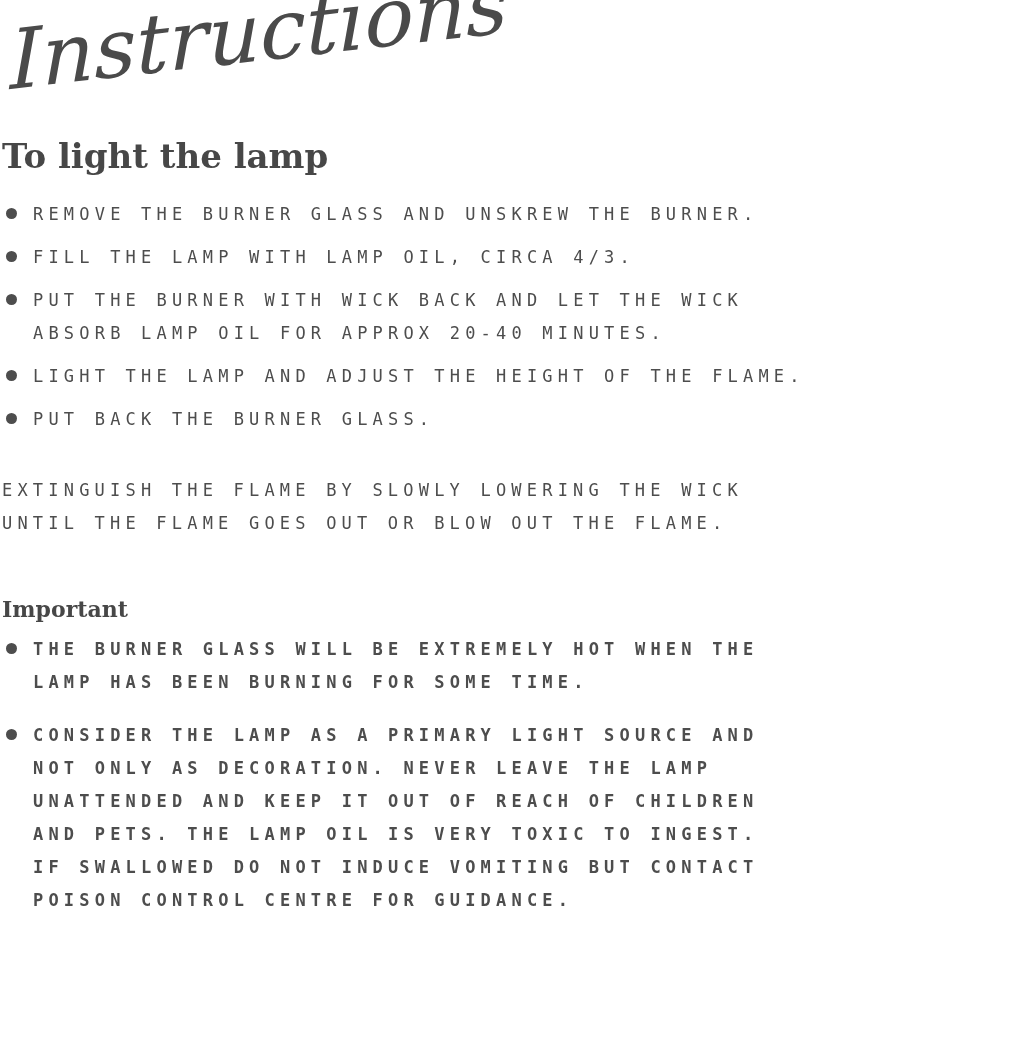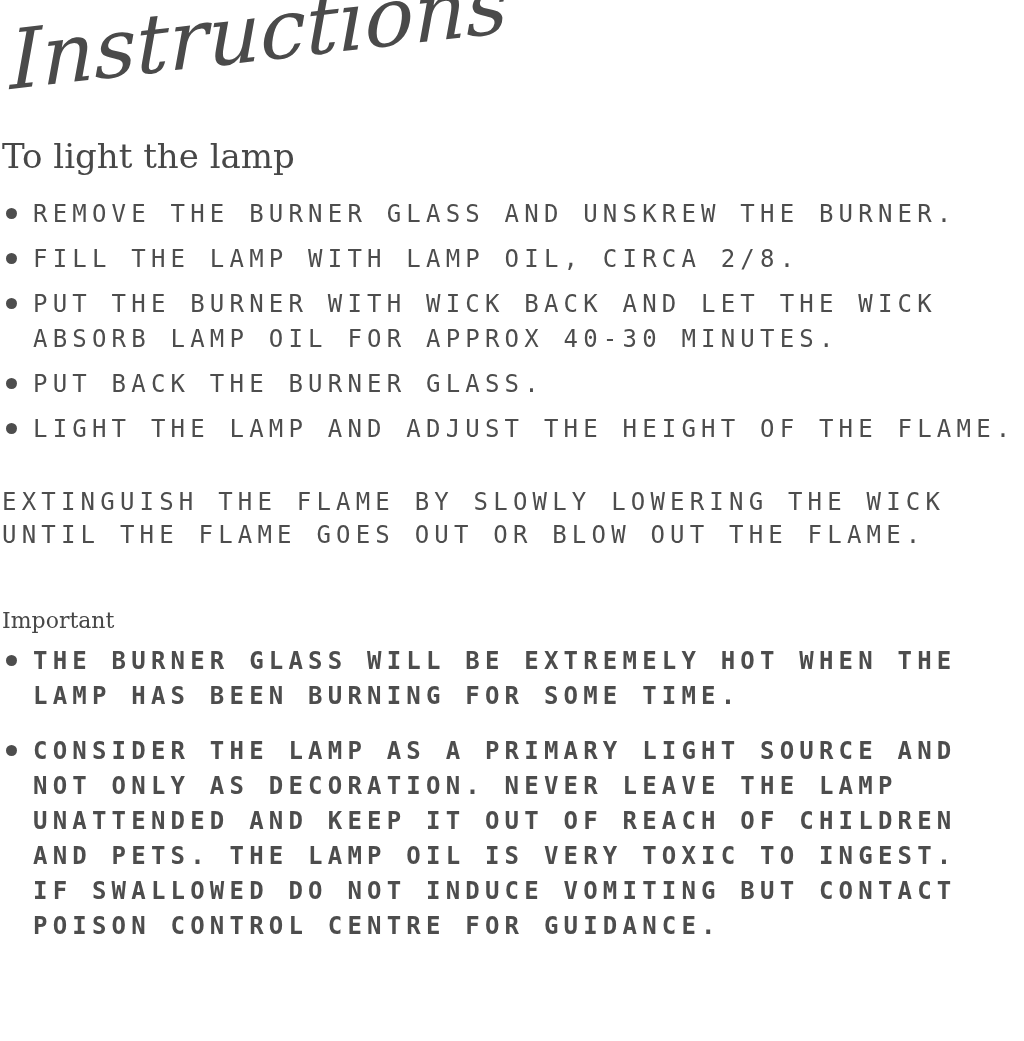"To light the lamp" .section-heading { font-weight: normal -> bold }
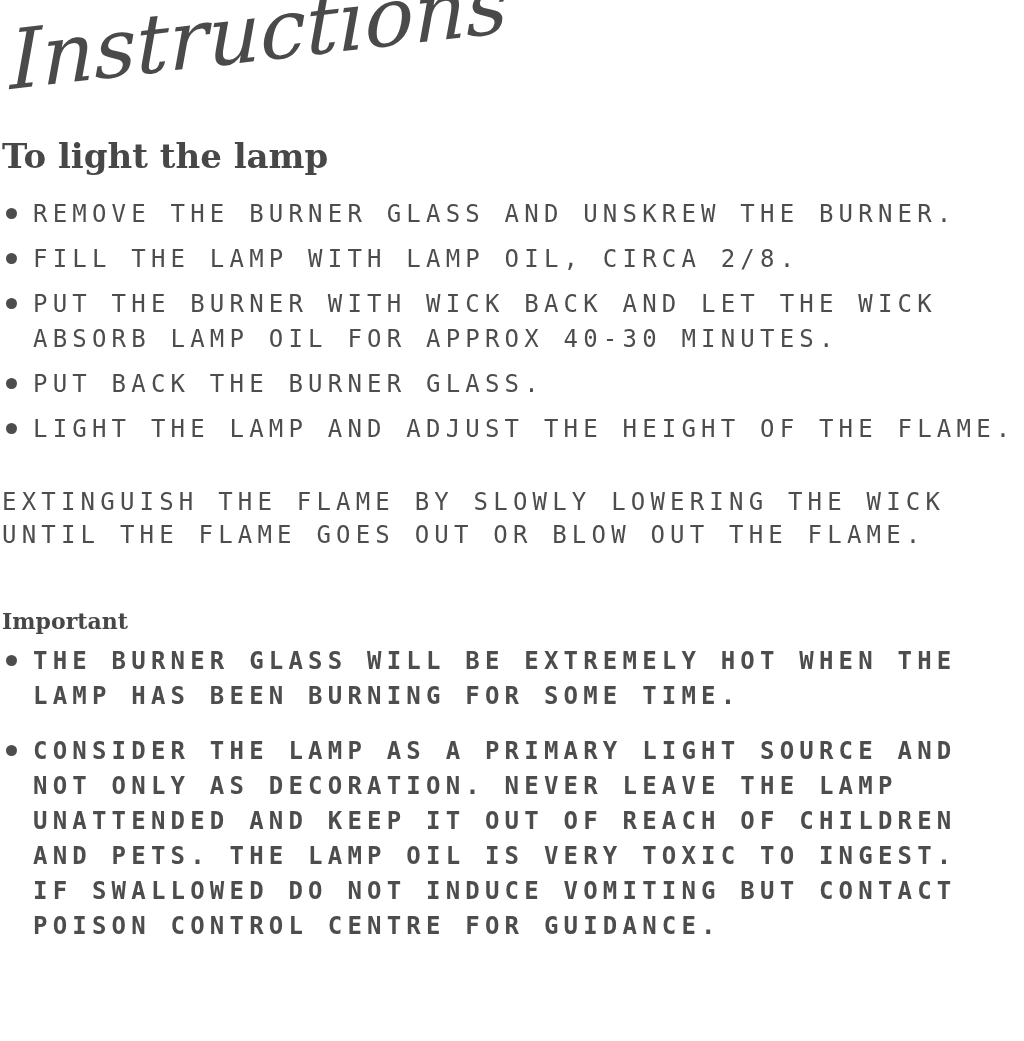"REMOVE THE BURNER GLASS AND" .mono { font-size: 24px -> 17px }
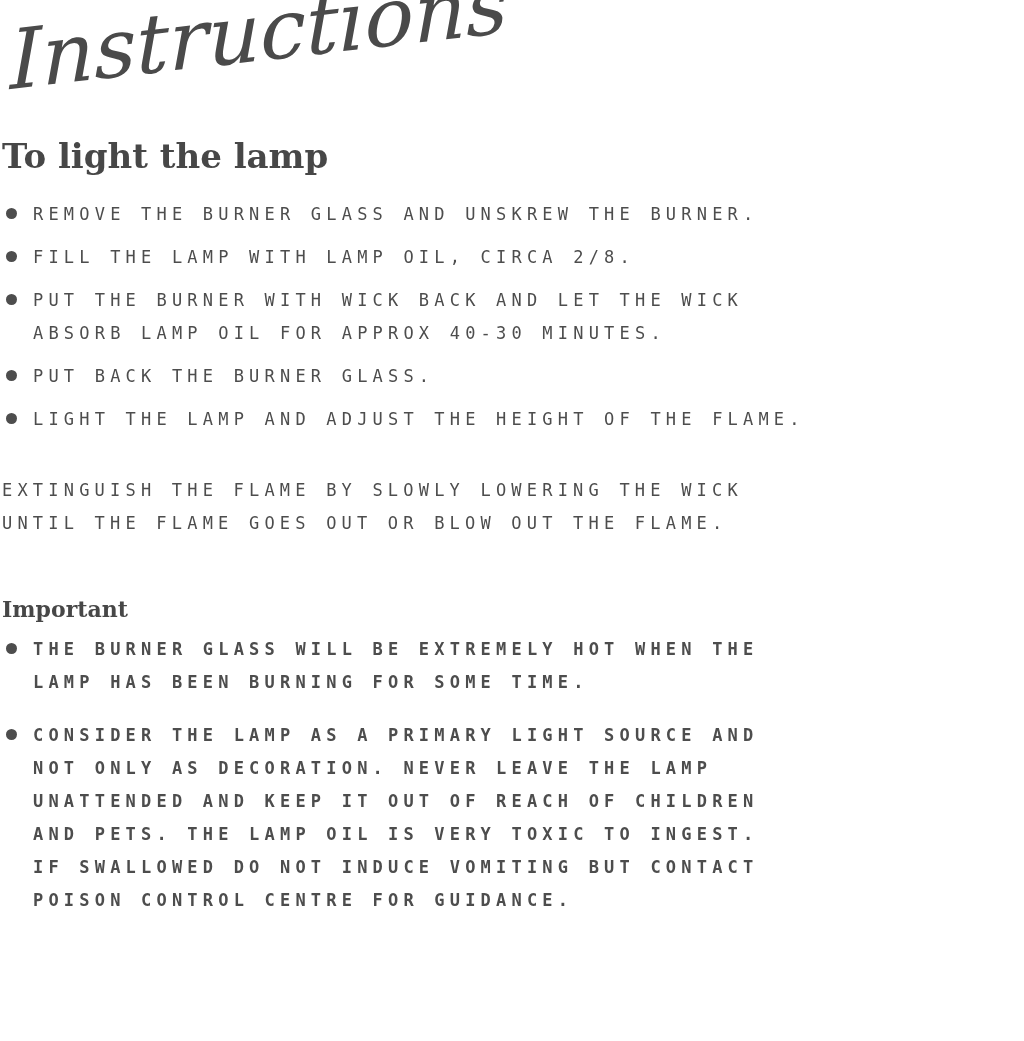"FILL THE LAMP WITH LAMP" span.mono { text: 2/8 -> 4/3 }
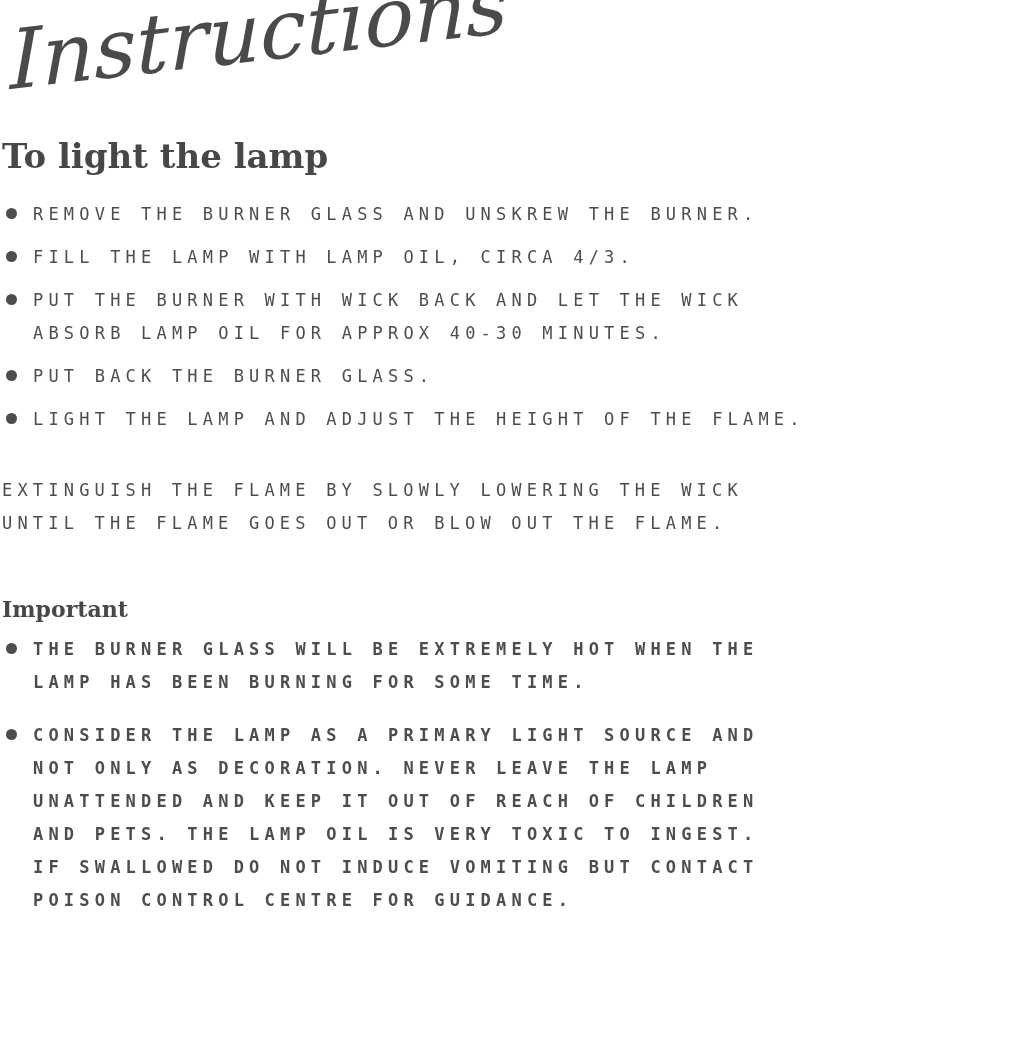"PUT THE BURNER WITH WICK" span.mono { text: 40-30 -> 20-40 }
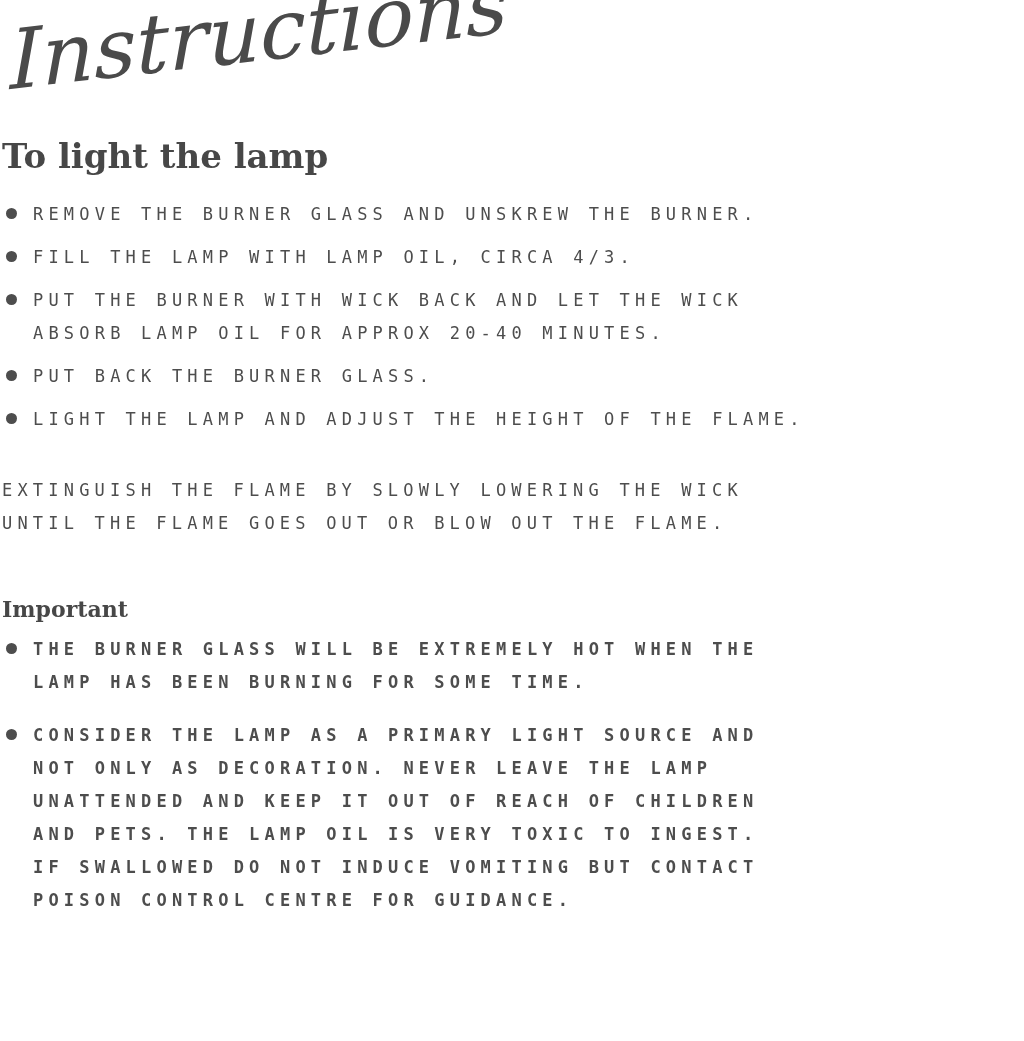"PUT BACK THE BURNER GLASS." li { order: before "LIGHT THE LAMP AND ADJUST" -> after "LIGHT THE LAMP AND ADJUST" }
